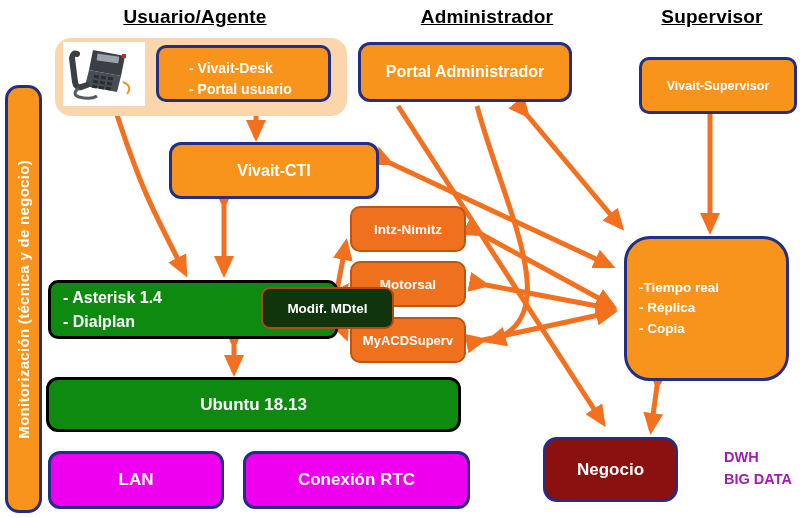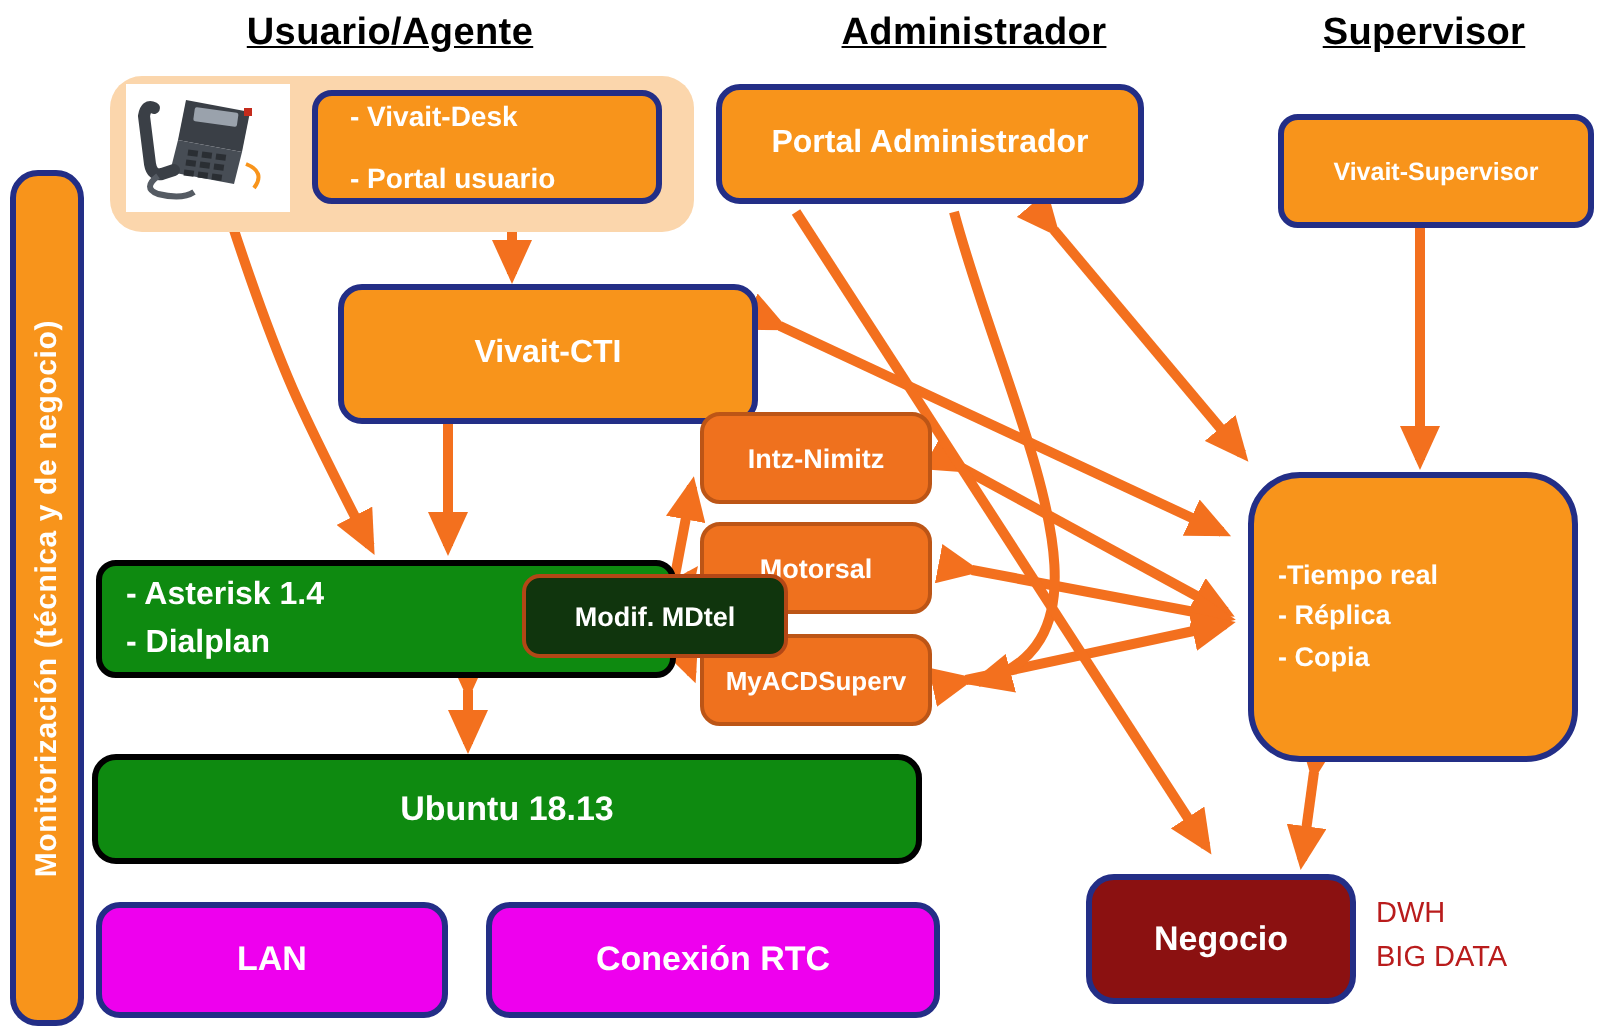"- Vivait-Desk" #desk { justify-content: space-between -> flex-end; padding-left: 16px -> 30px }
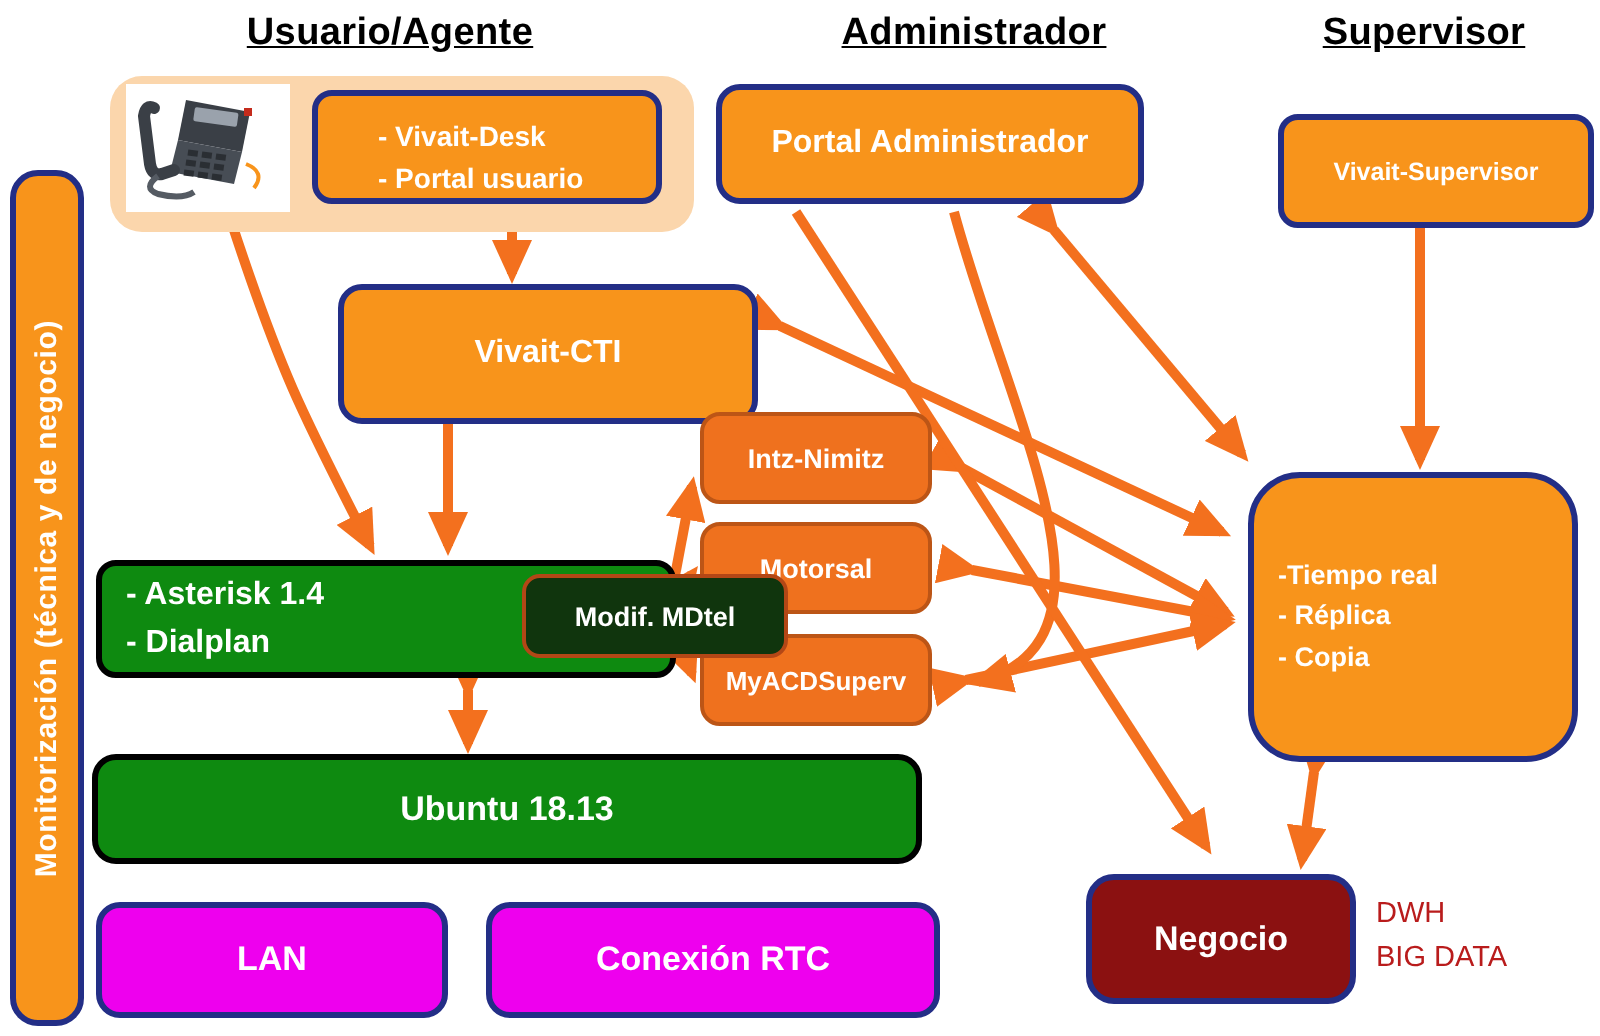"Vivait-CTI" #cti { height: 70px -> 57px }
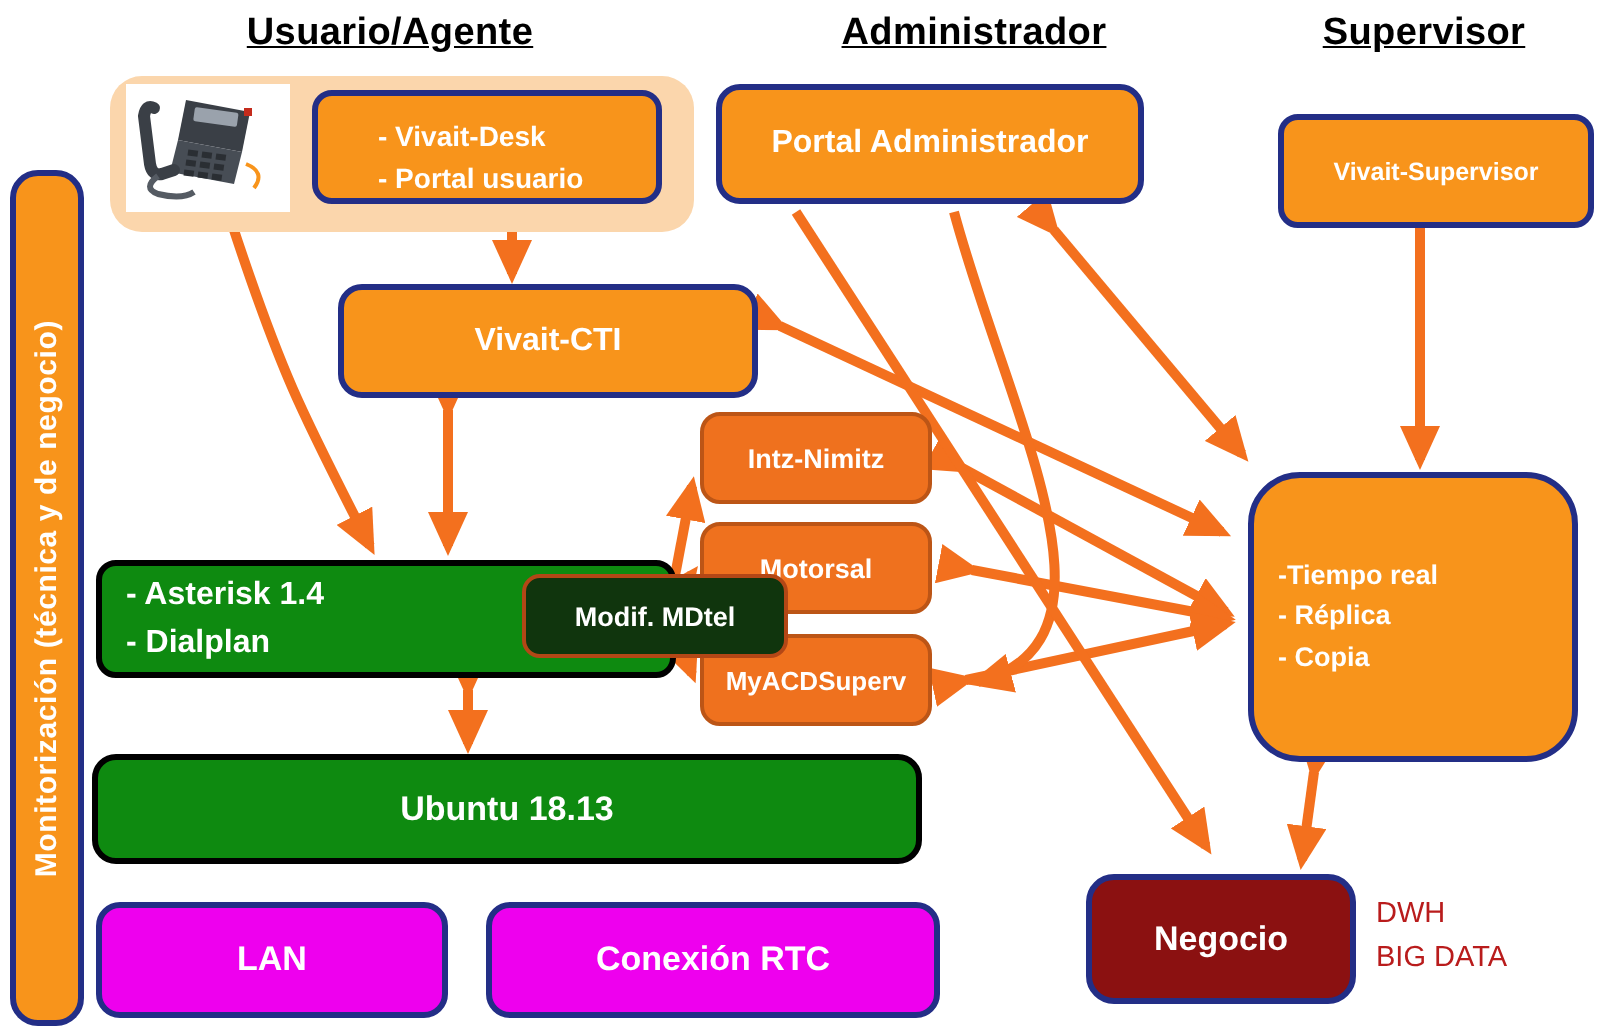"DWH" #dwh { color: #b91c1c -> #a21caf; font-weight: normal -> bold; left: 688px -> 724px }
